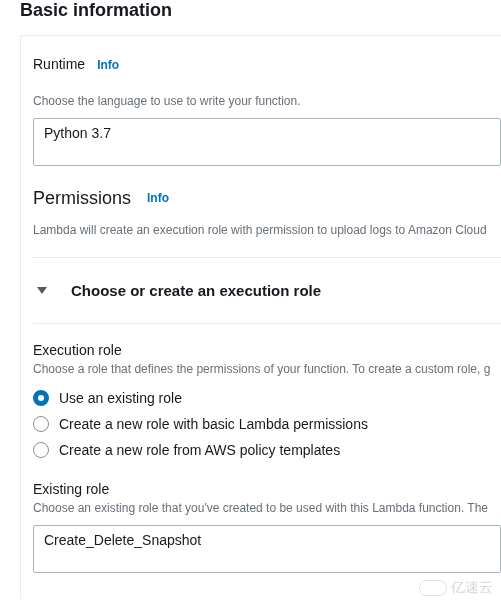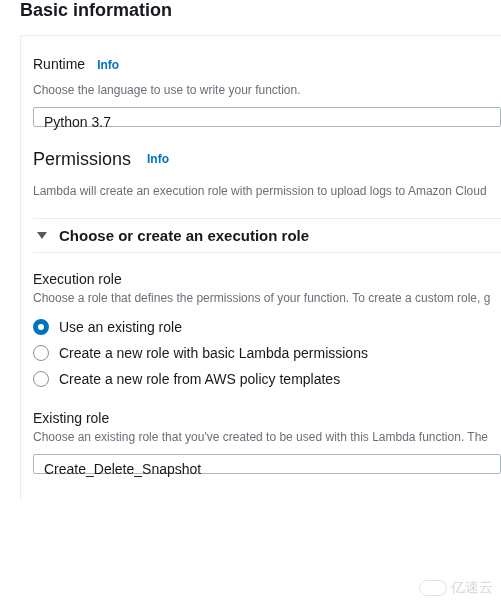"Runtime" .runtime-label-row { margin-bottom: 7px -> 18px }
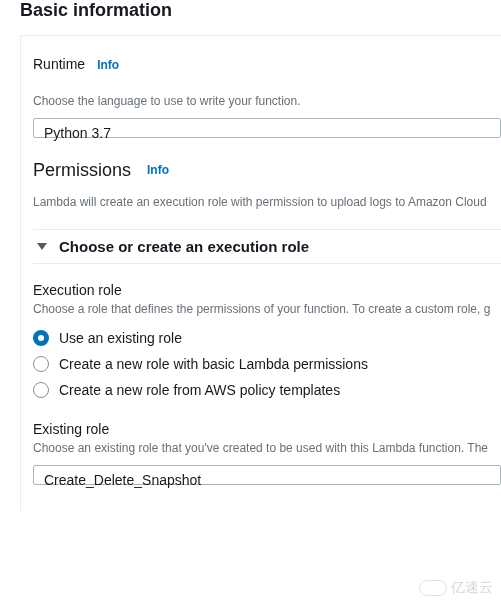"Python 3.7" .select-box { height: 20px -> 48px }
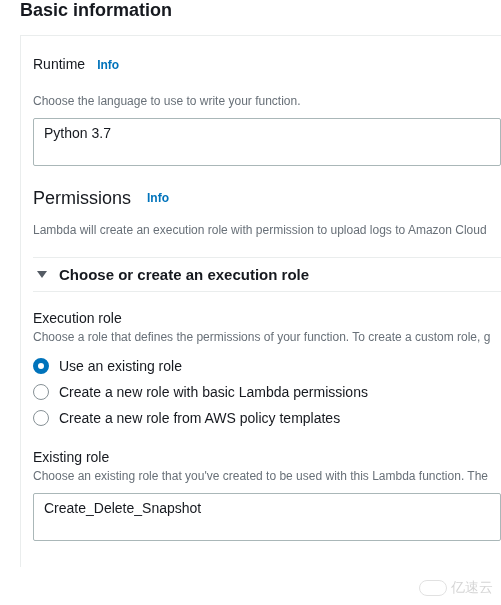"Choose or create an execution" .expander { gap: 12px -> 24px; padding: 8px 0 -> 24px 0 }
